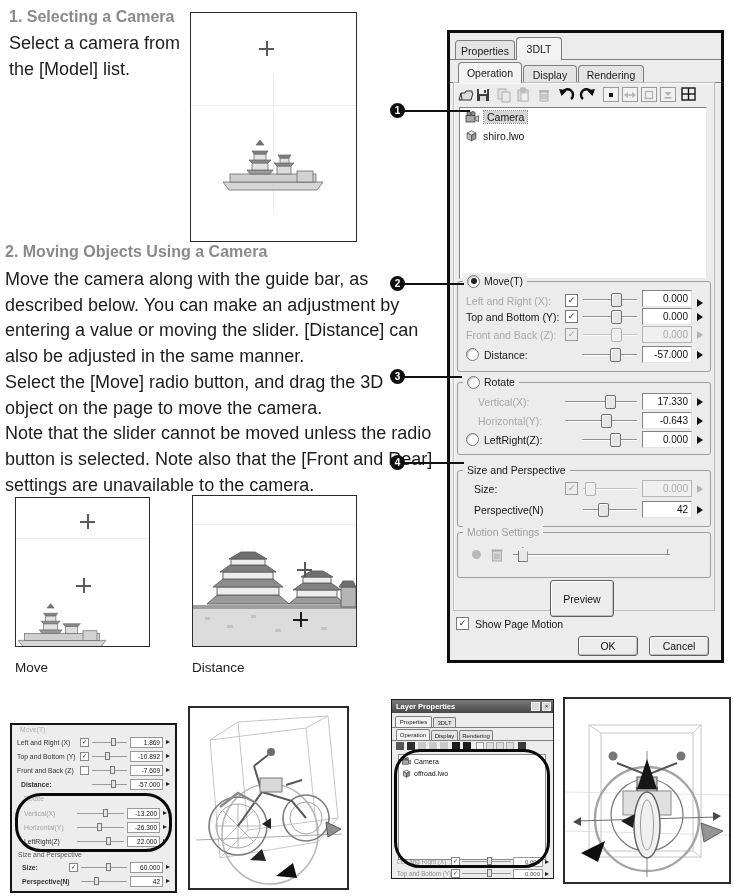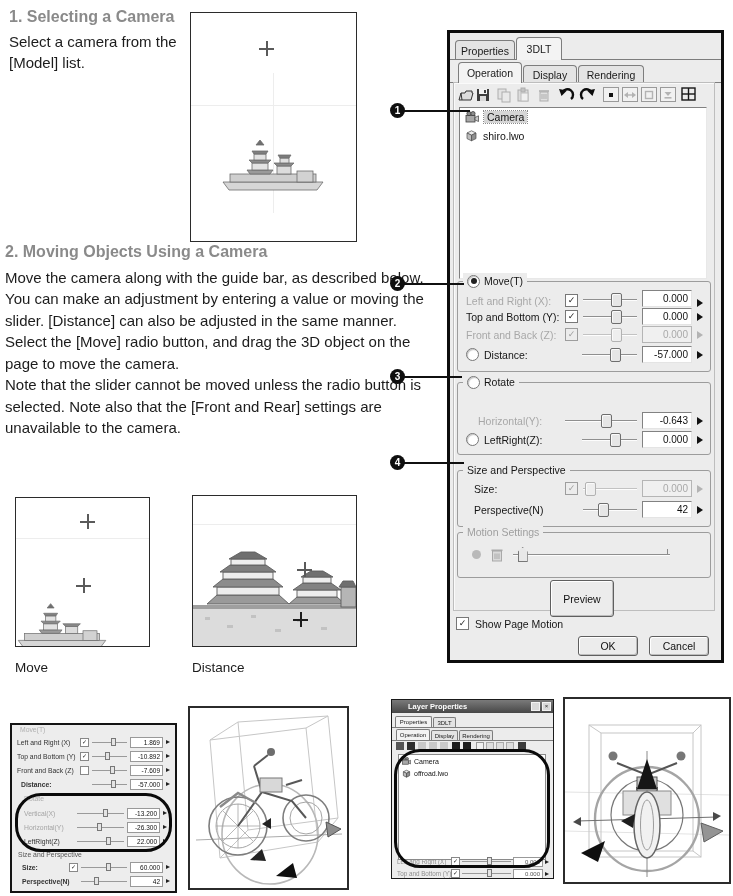"Select a camera from the" .bodytext { font-size: 15px -> 18px }
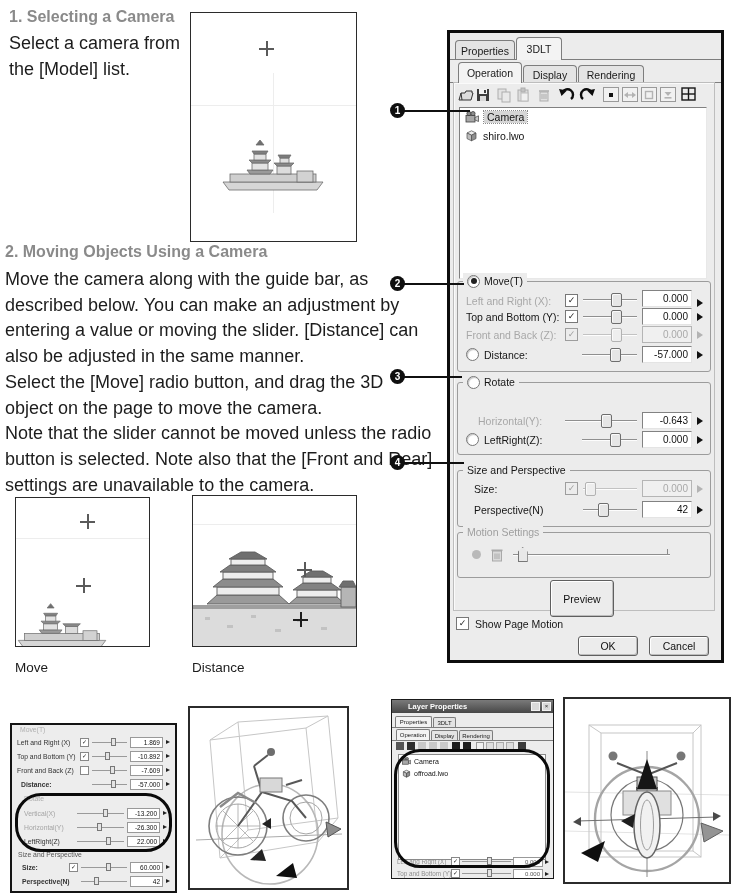"Vertical(X):" div.srow { html: none -> <div> <span>Vertical(X):</span> <span> <span></span> </span> <span>17.330</span> <span></span> </div> }
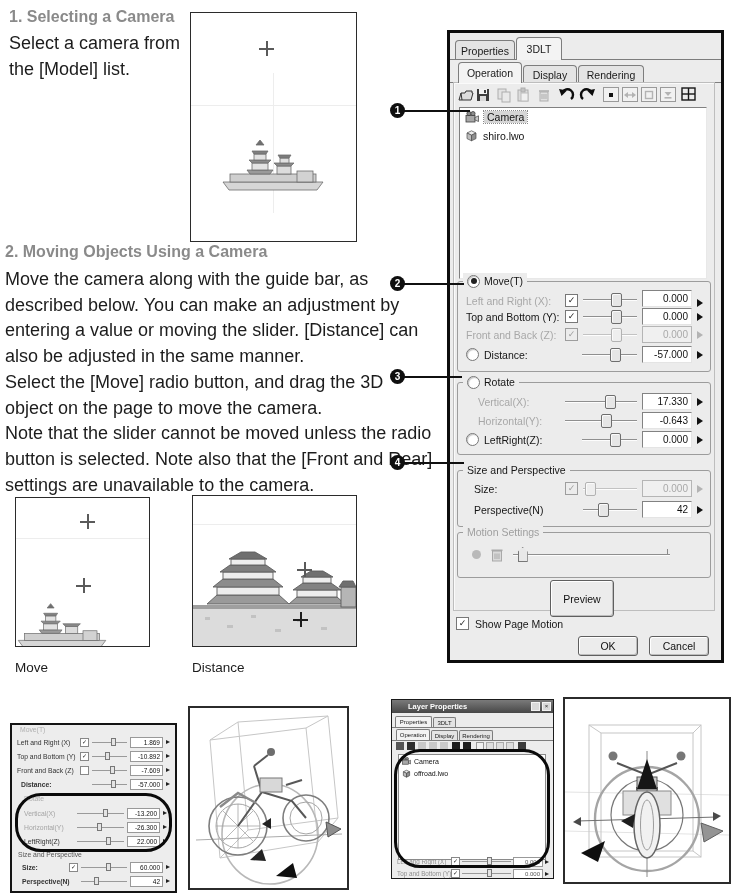"Layer Properties" .ltitle { padding-left: 16px -> 4px }
